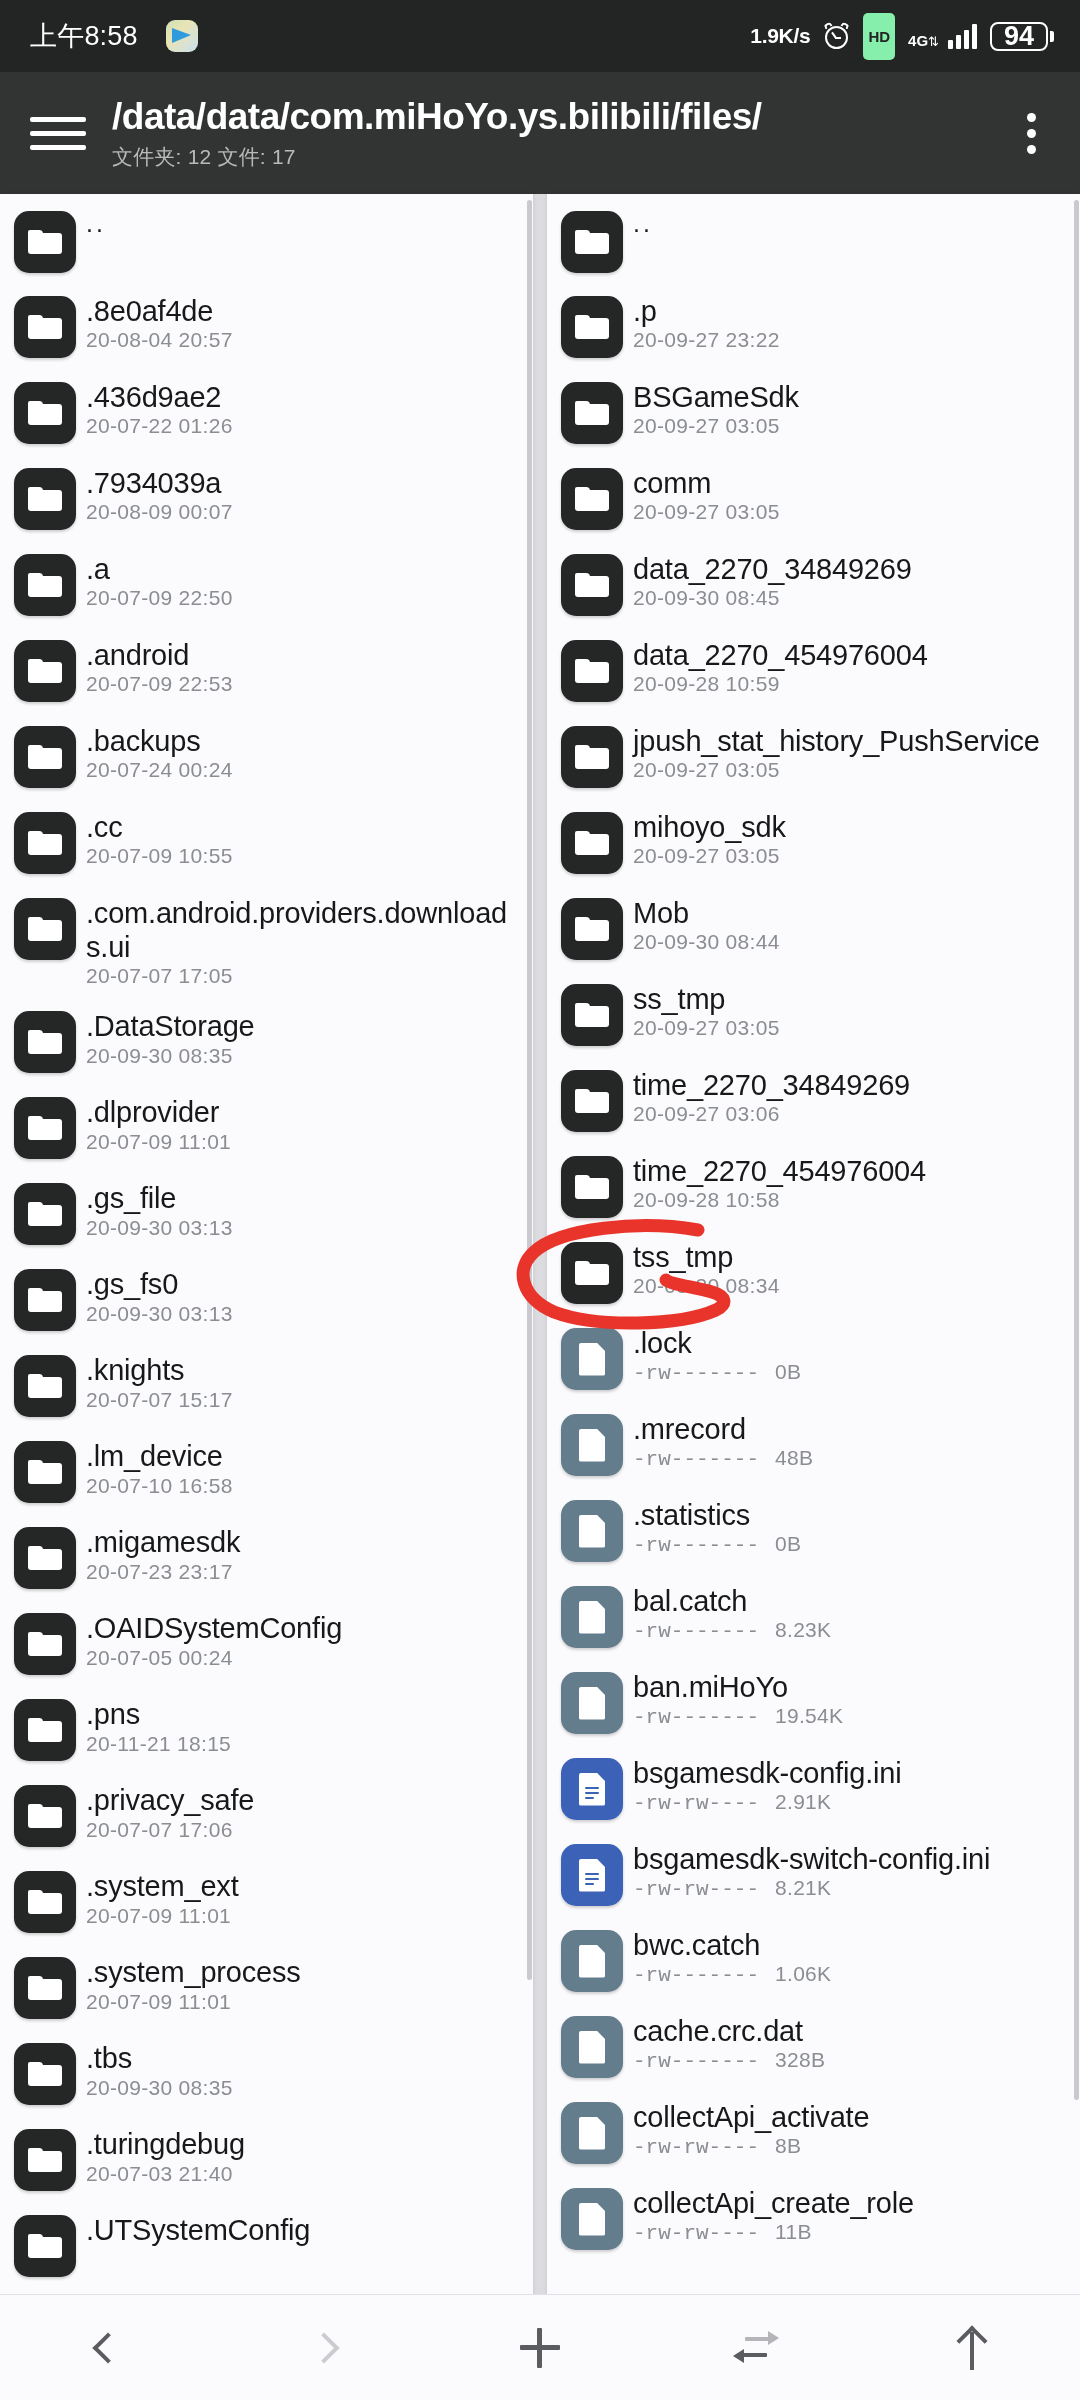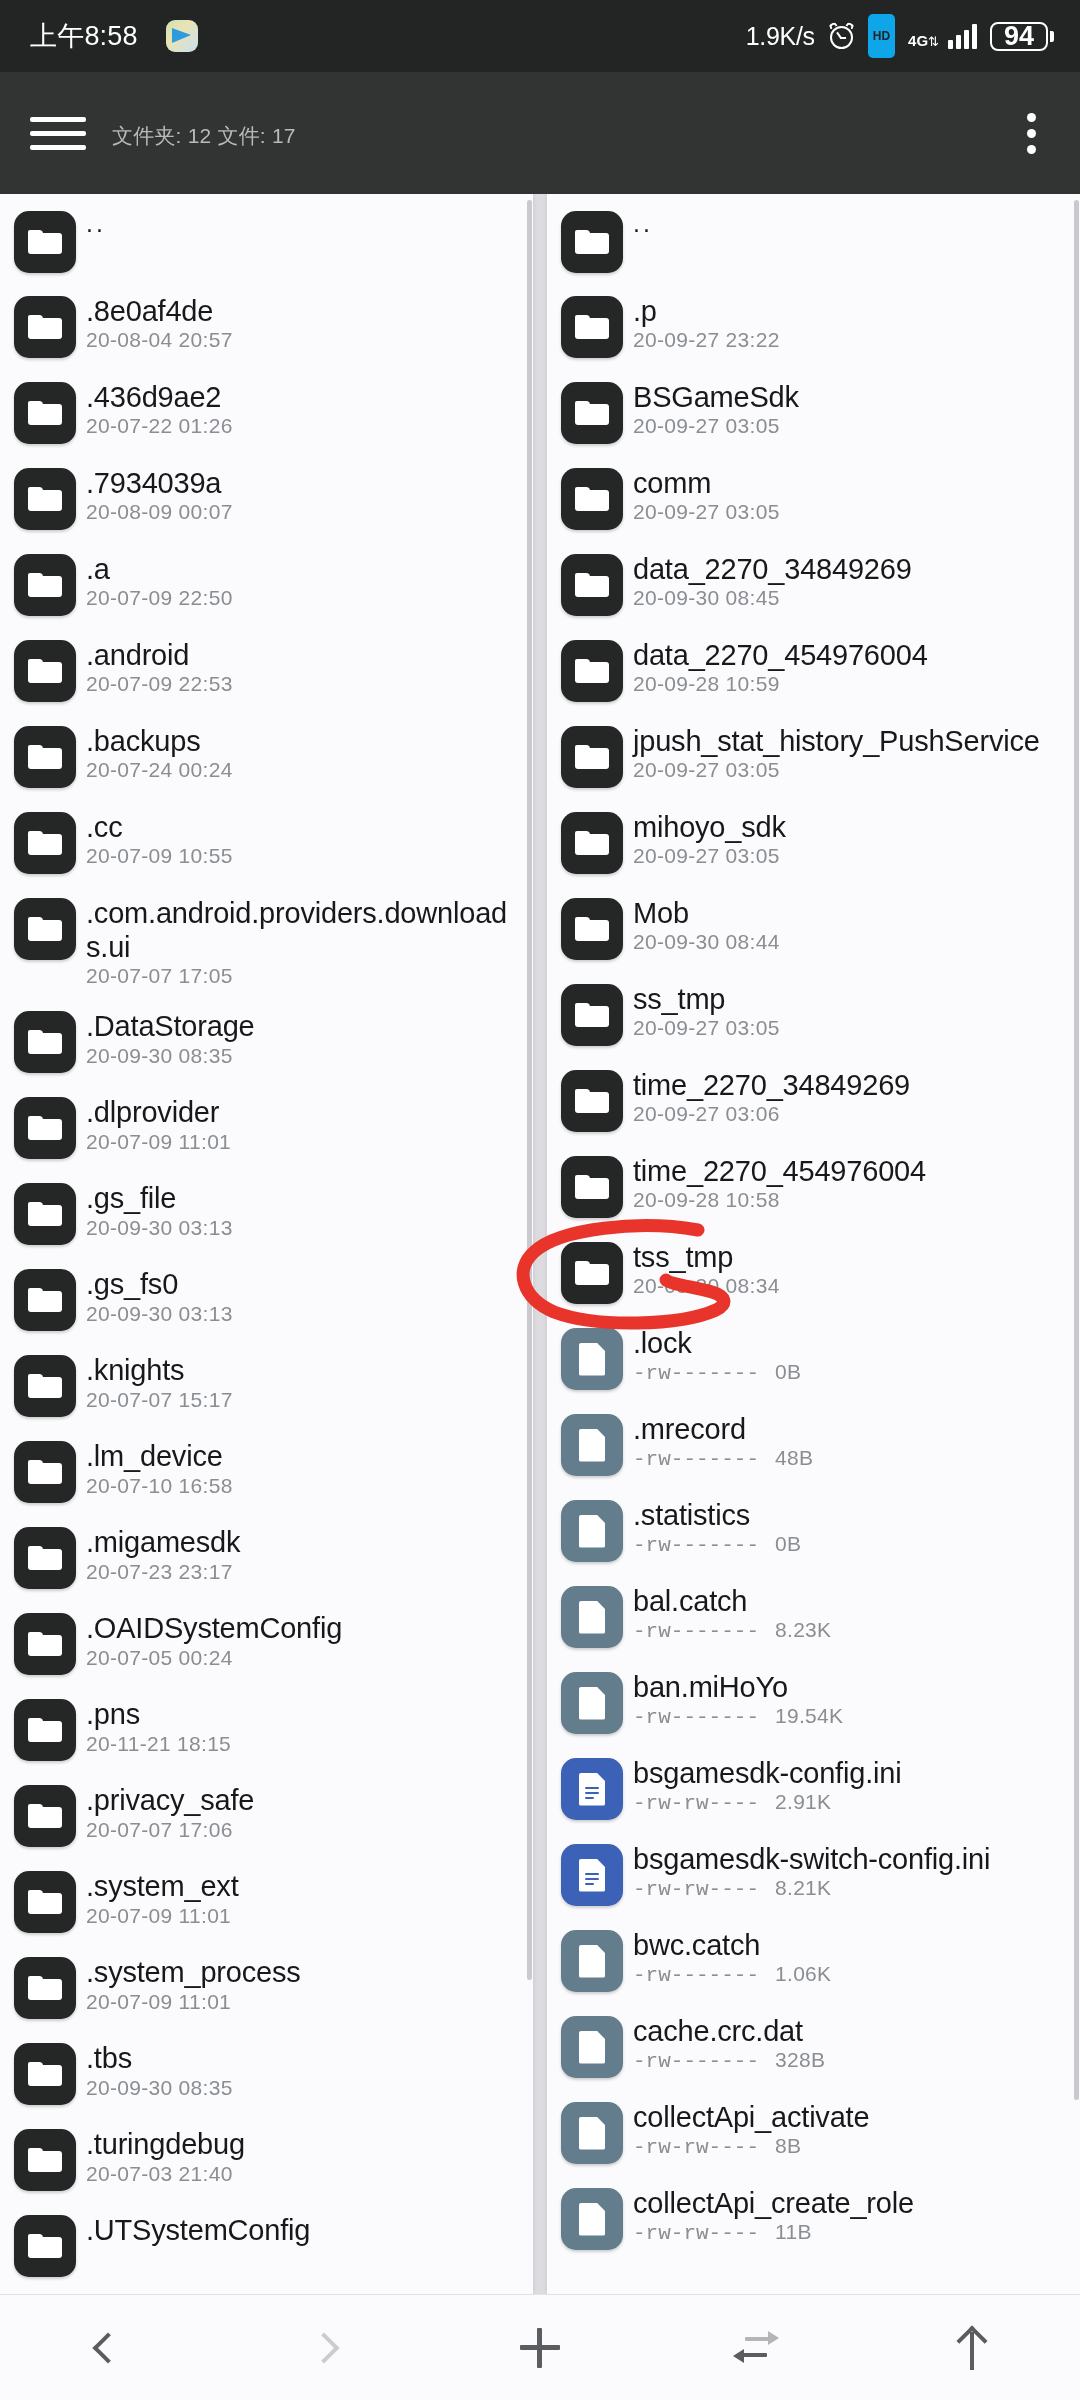"1.9K/s" .sb-speed { font-size: 25px -> 21px; font-weight: 400 -> 700 }
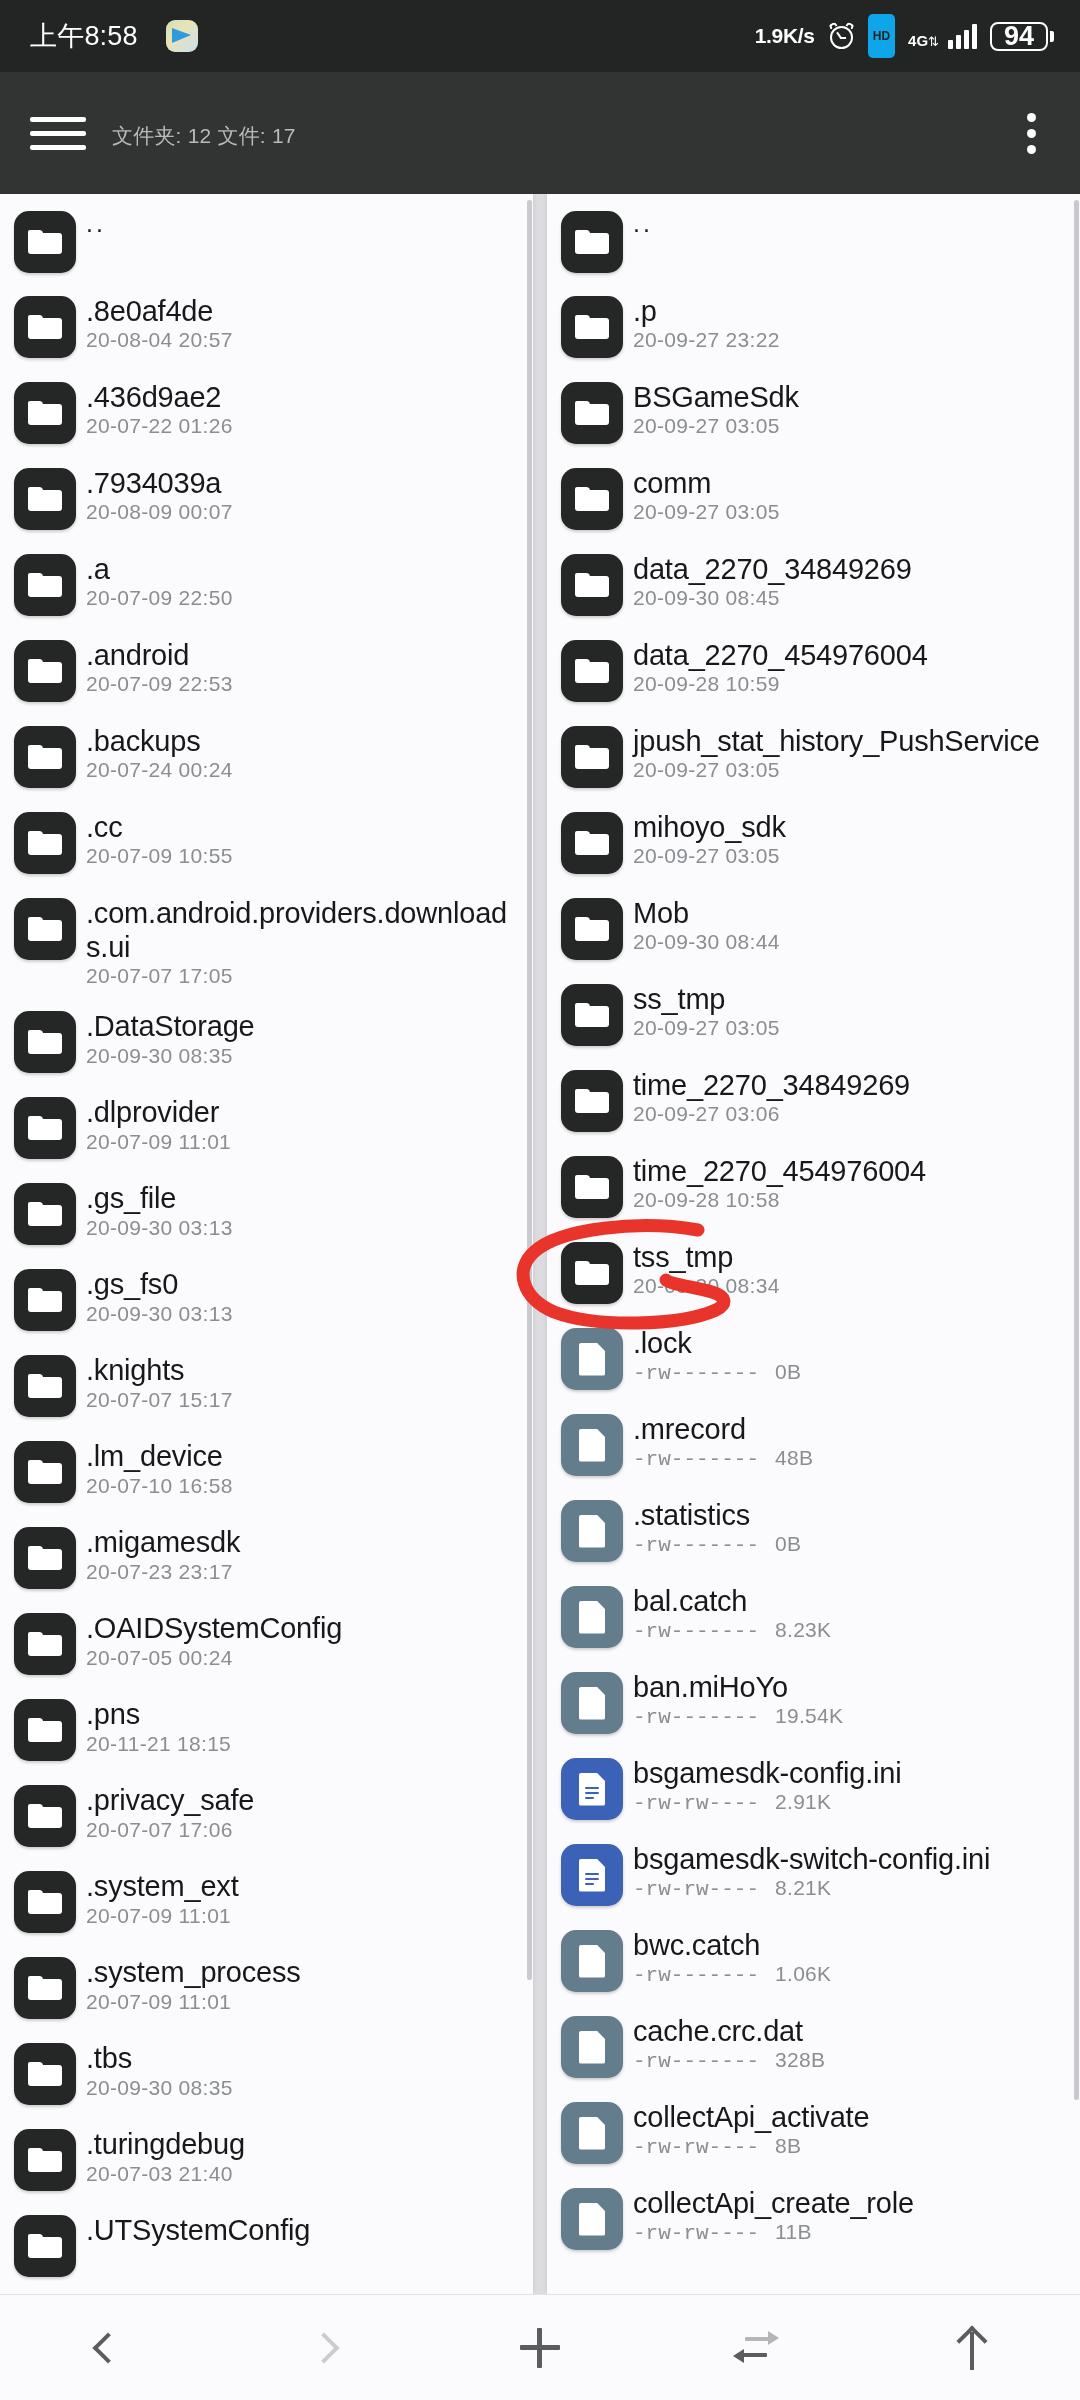"HD" .ic-hd { background: #0ea5e9 -> #86efac; font-size: 12px -> 15px }
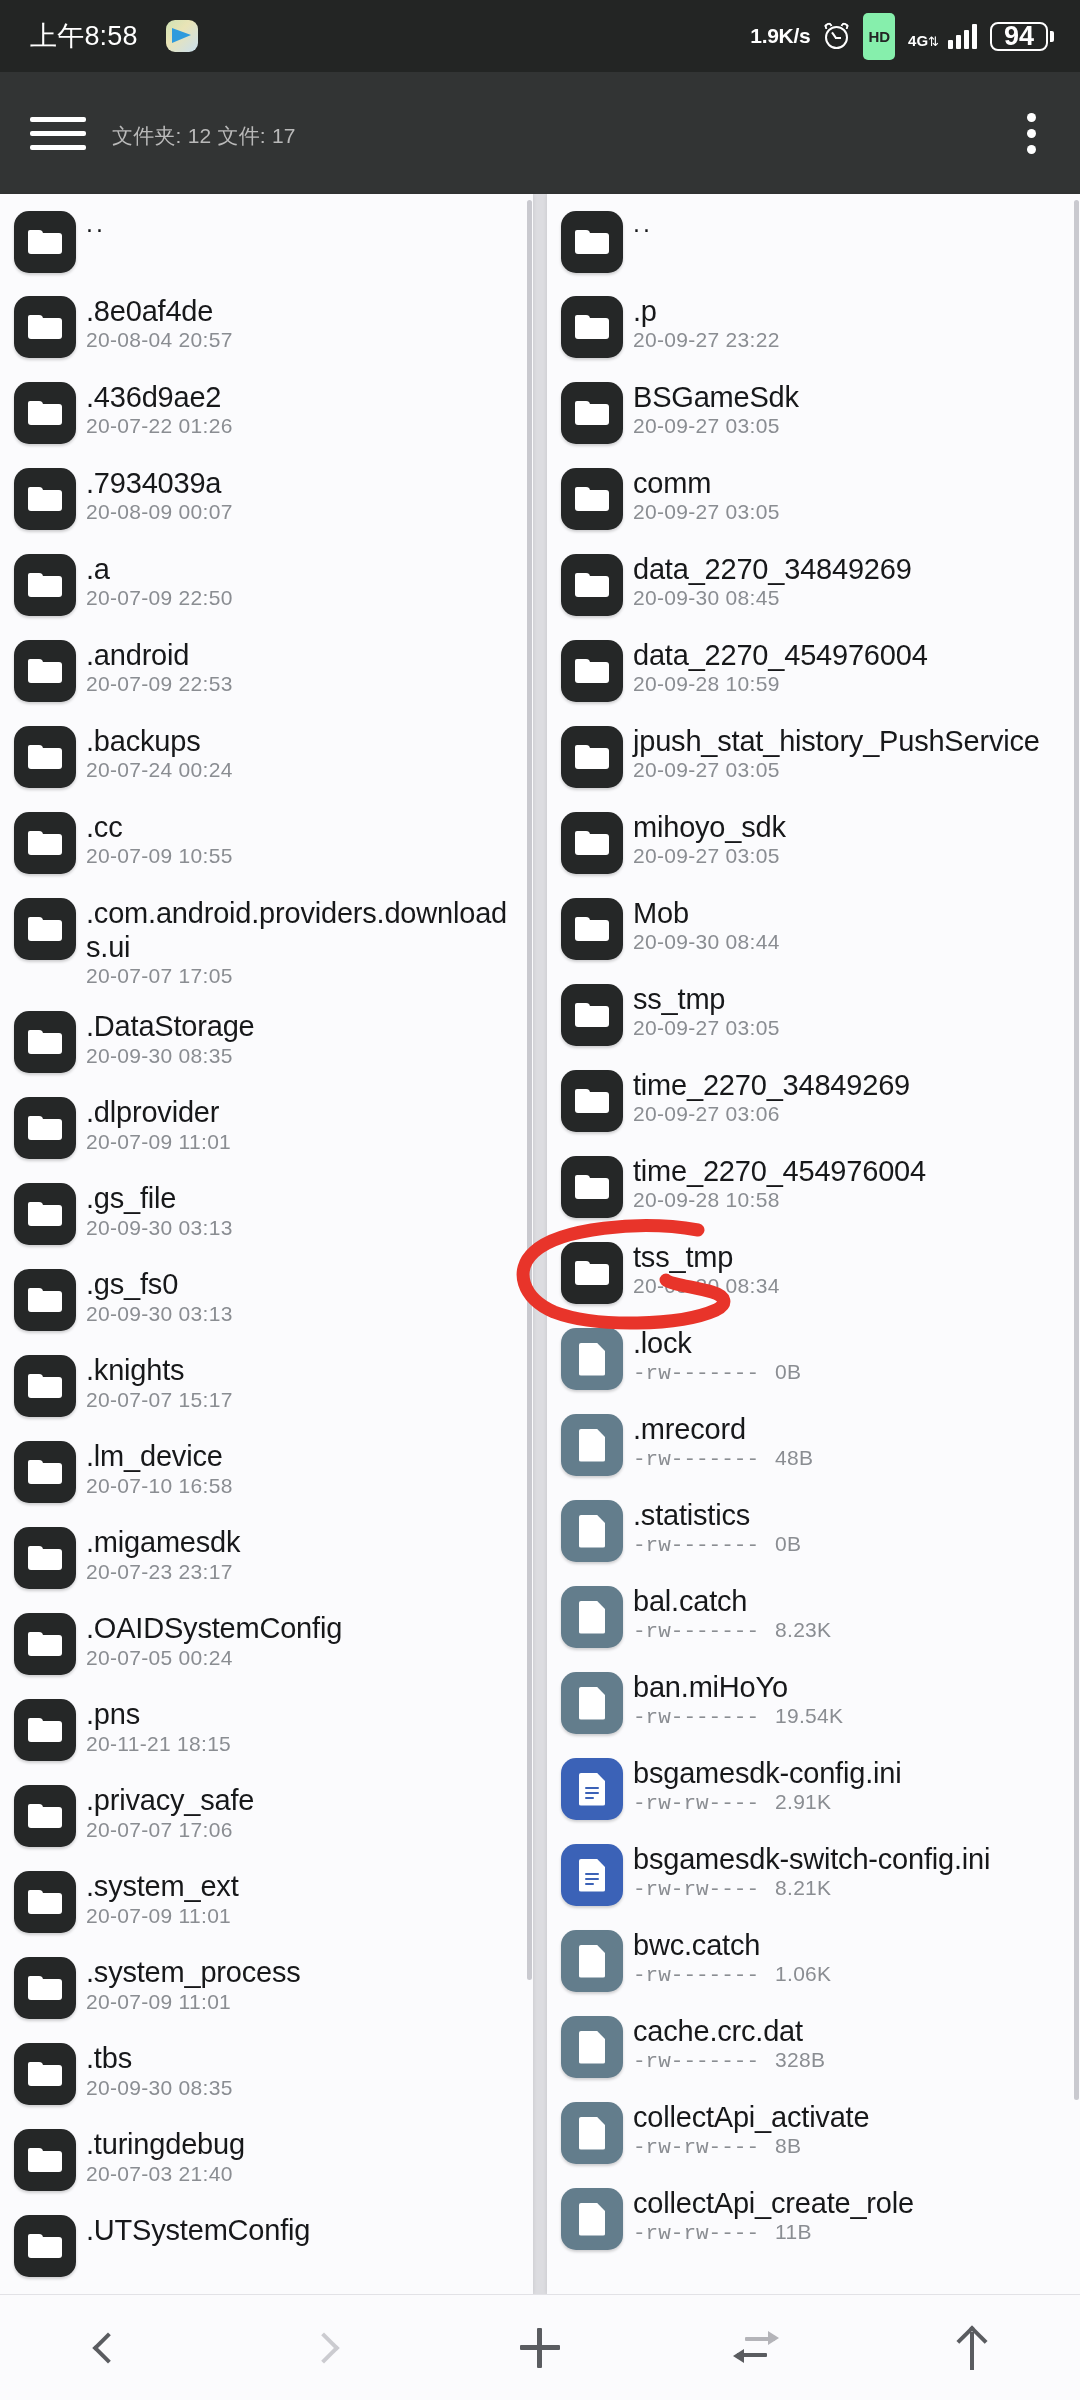"/data/data/com.miHoYo.ys.bilibili/files/" div.apptitle { html: none -> <div>/data/data/com.miHoYo.ys.bilibili/files/</div> }
